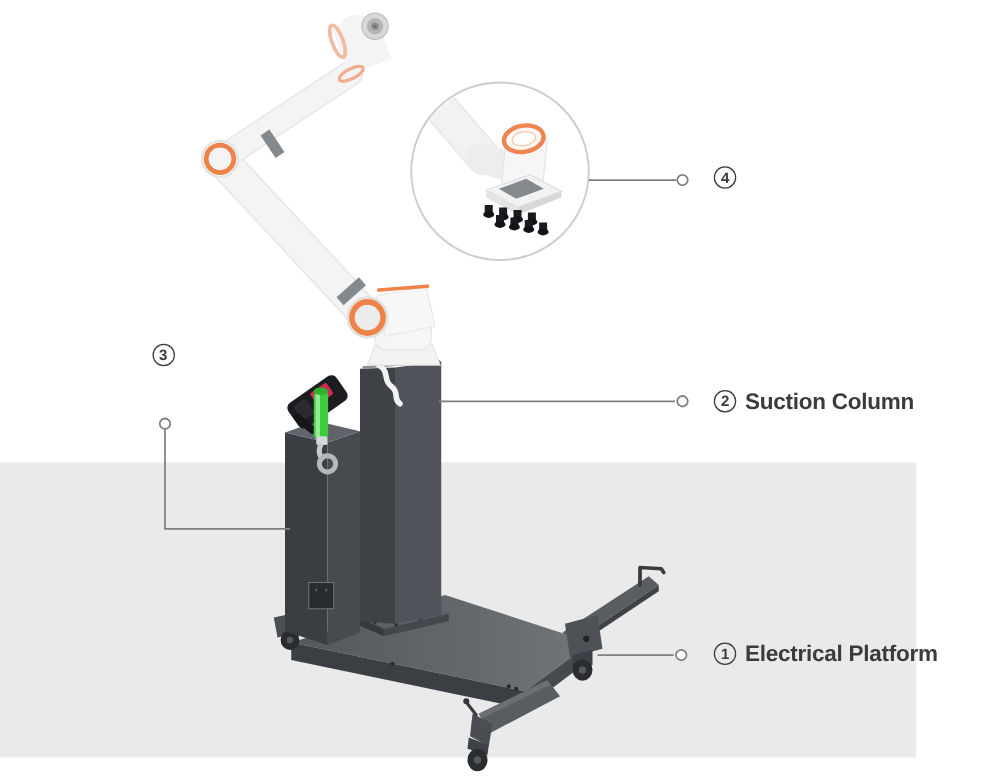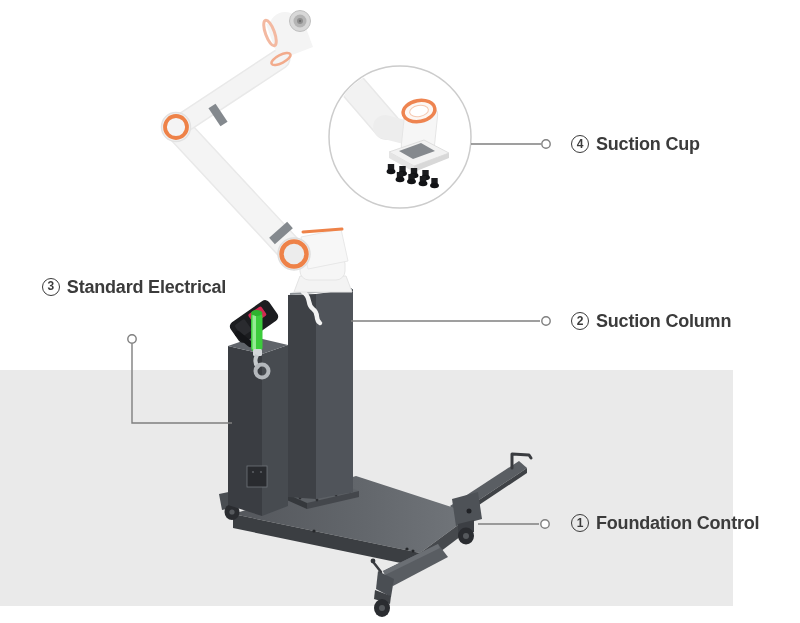"Suction Cup" span { html: <span>Suction Cup</span> -> none }
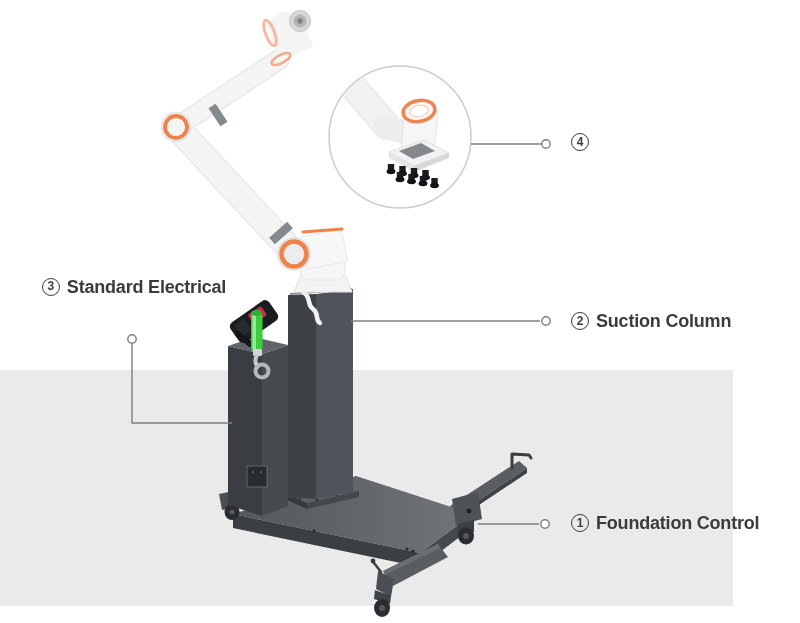"Standard Electrical" span { html: <span>Standard Electrical</span> -> none }
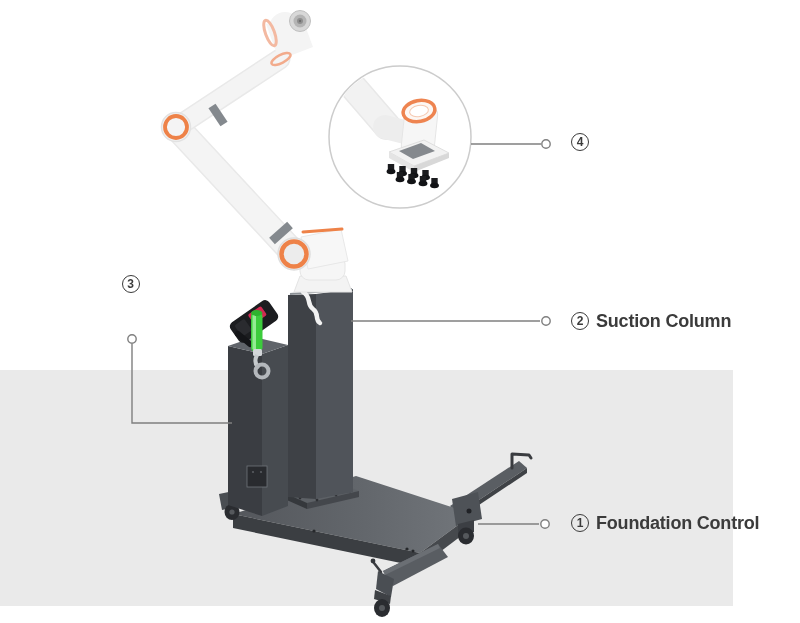"Foundation Control" span { text: Foundation Control -> Electrical Platform }
